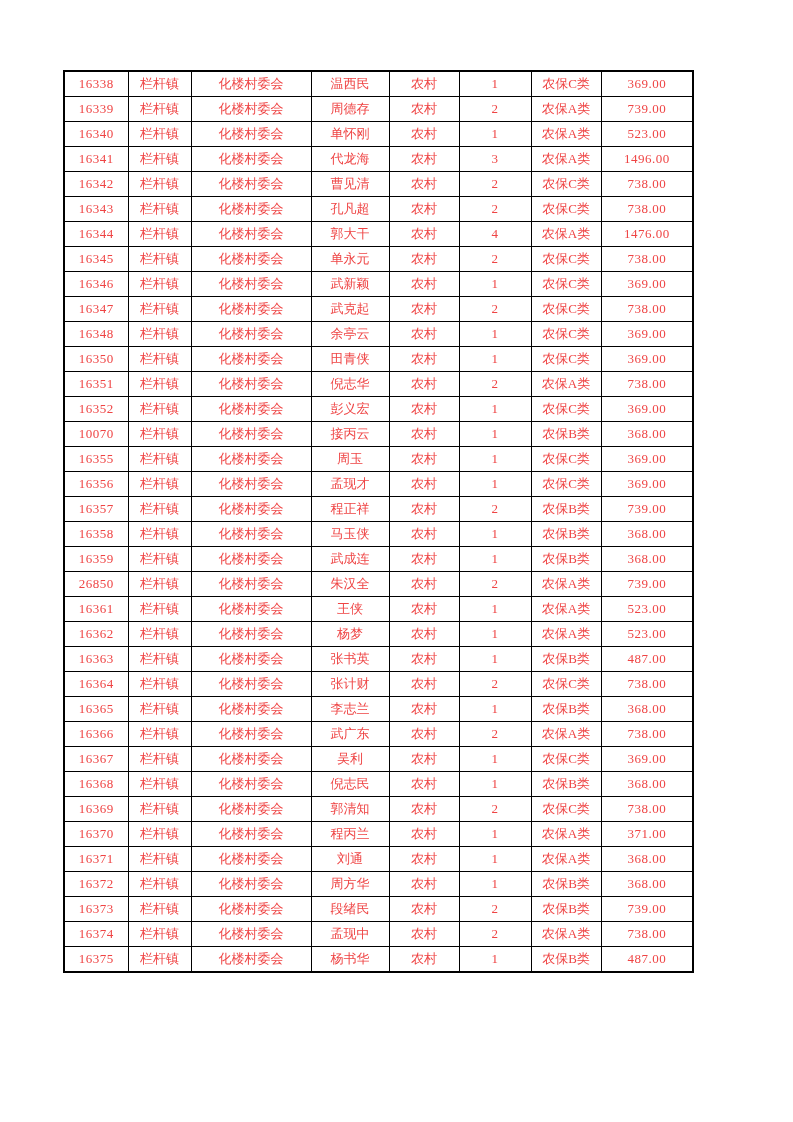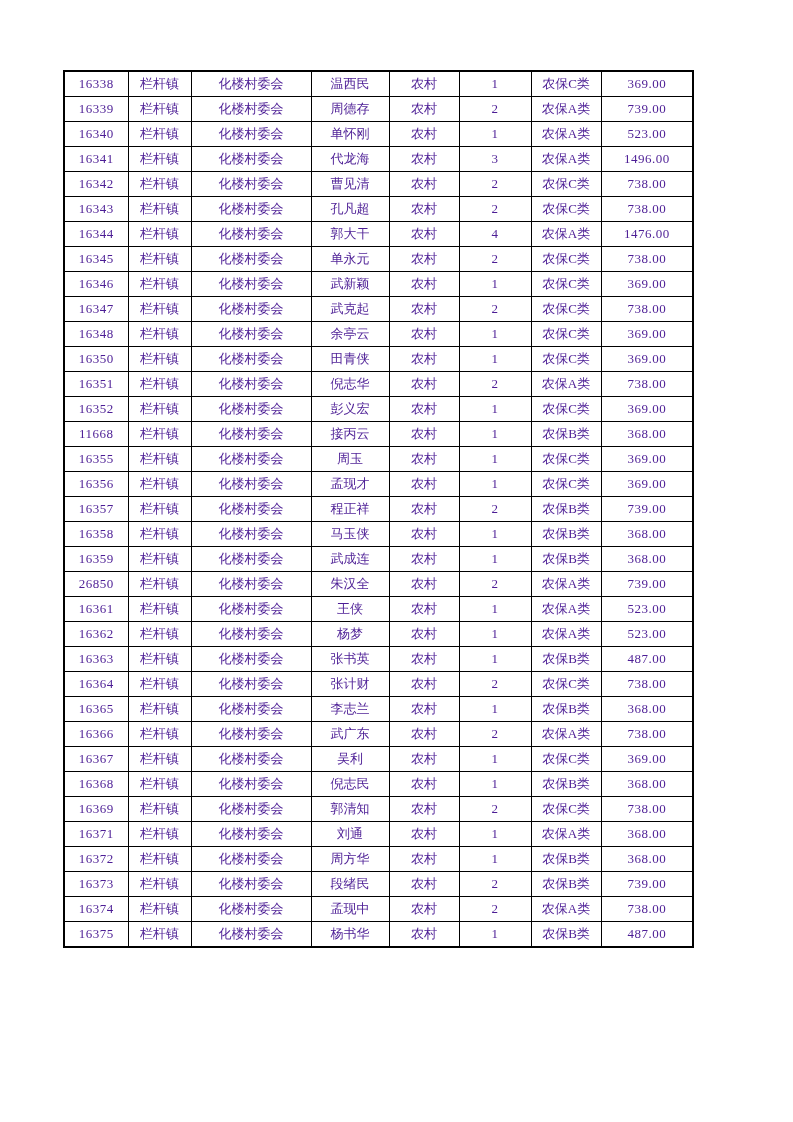"16338" .page { color: #4c1d95 -> #ef4444 }
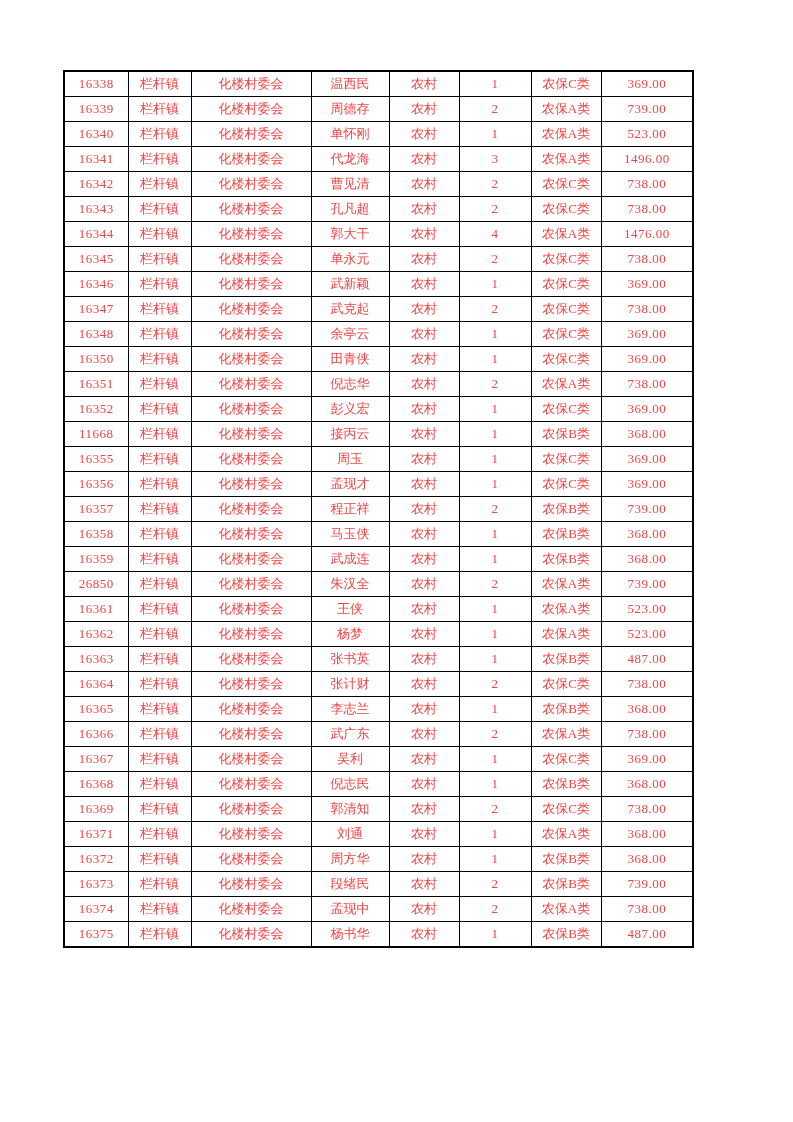"11668" td.num { text: 11668 -> 10070 }
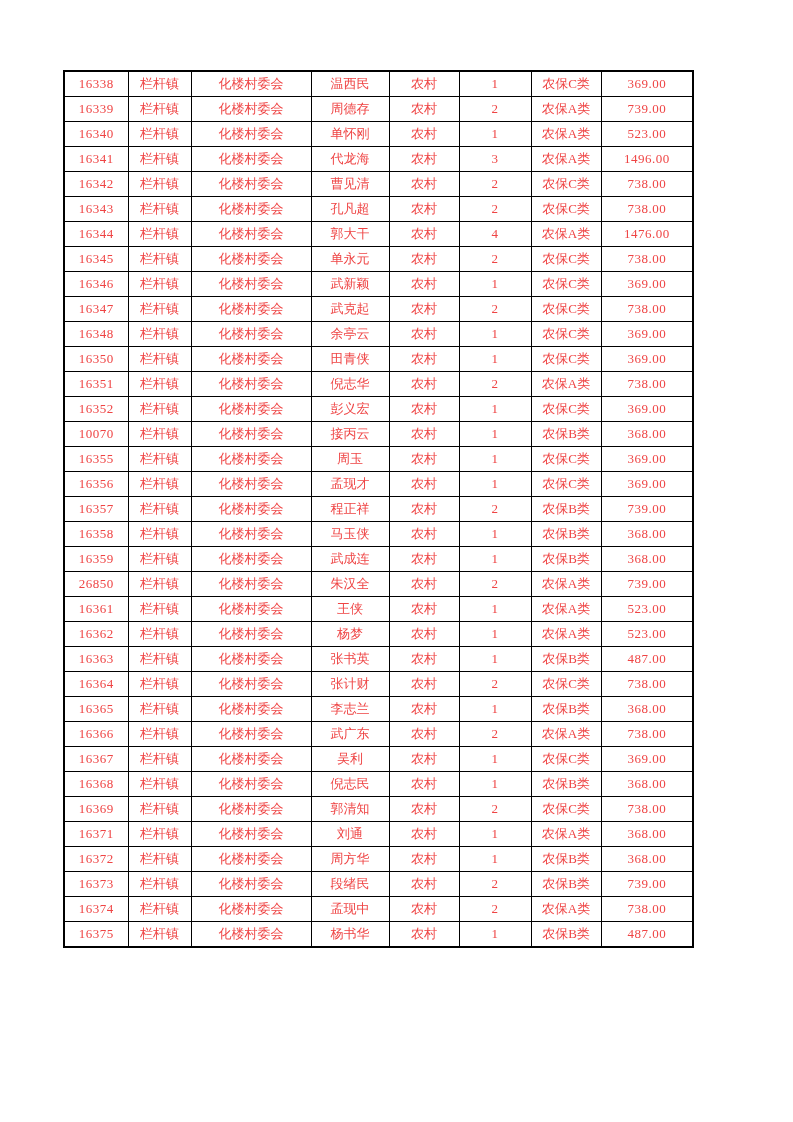"16370" tr { html: none -> <tr> <td>16370</td> <td>栏杆镇</td> <td>化楼村委会</td> <td>程丙兰</td> <td>农村</td> <td>1</td> <td>农保A类</td> <td>371.00</td> </tr> }
